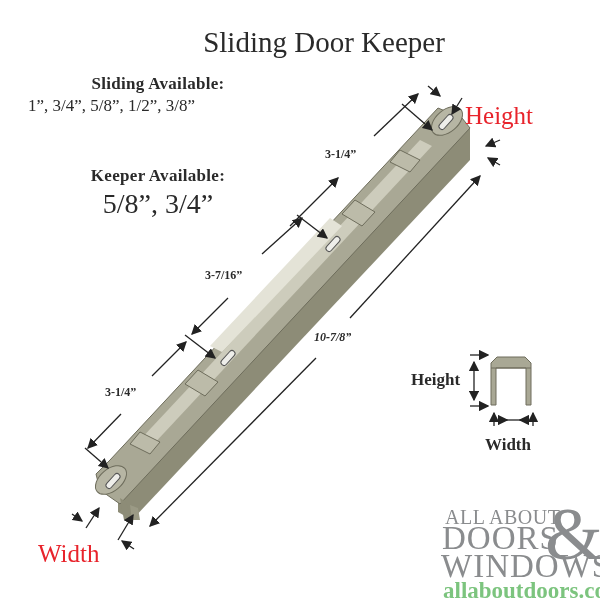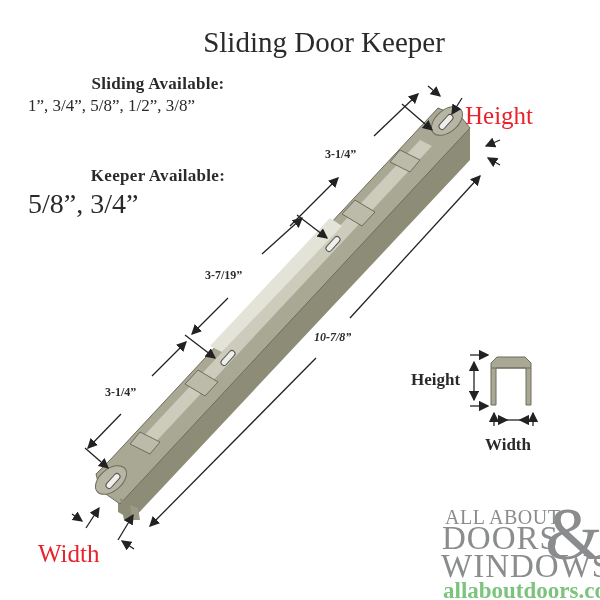"5/8”, 3/4”" .spec-big { text-align: left -> center }
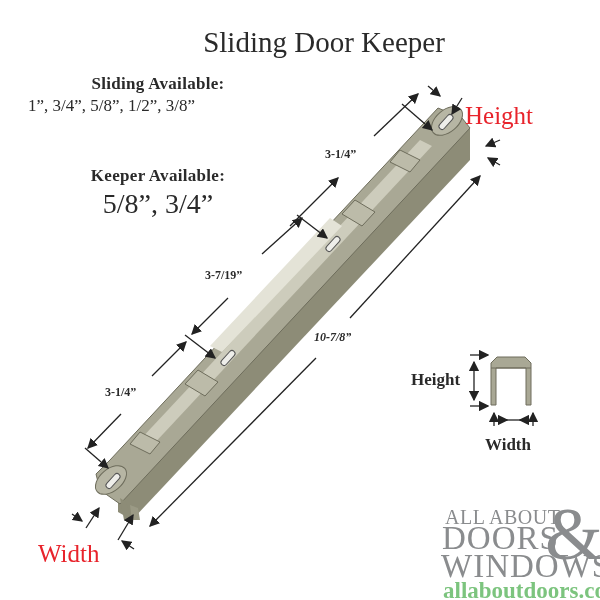"3-7/19”" div.abs { text: 3-7/19 -> 3-7/16 }
